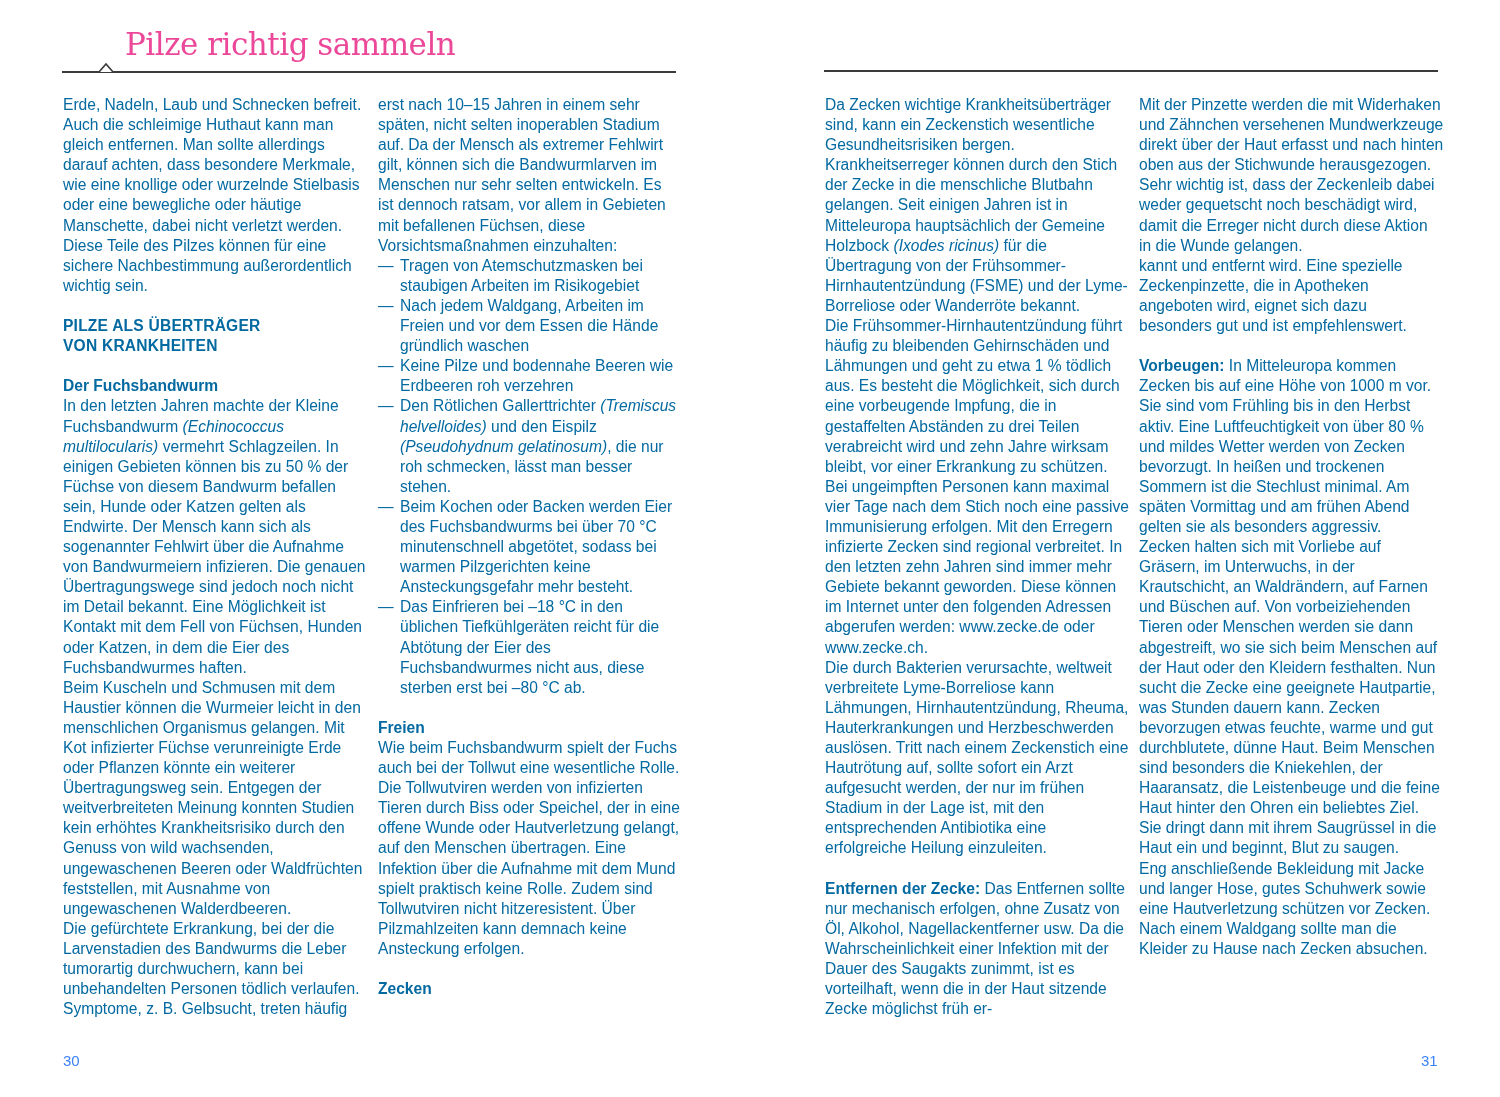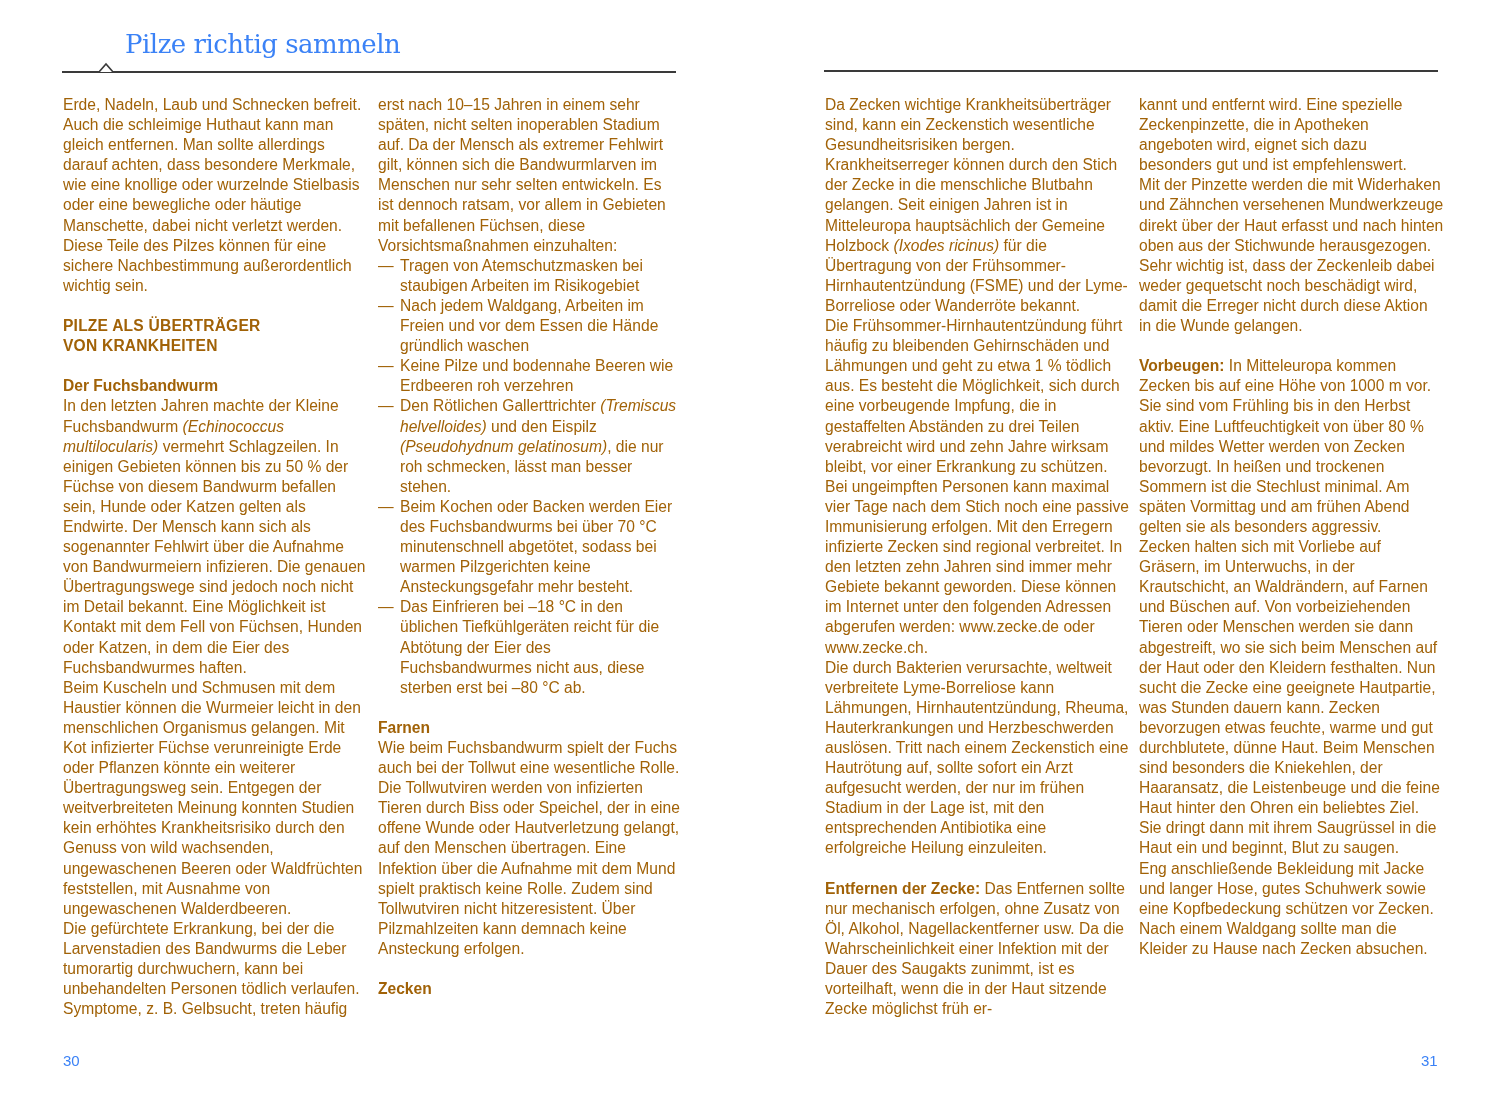"Pilze richtig sammeln" .title { color: #3b82f6 -> #ec4899; font-size: 26px -> 31px }
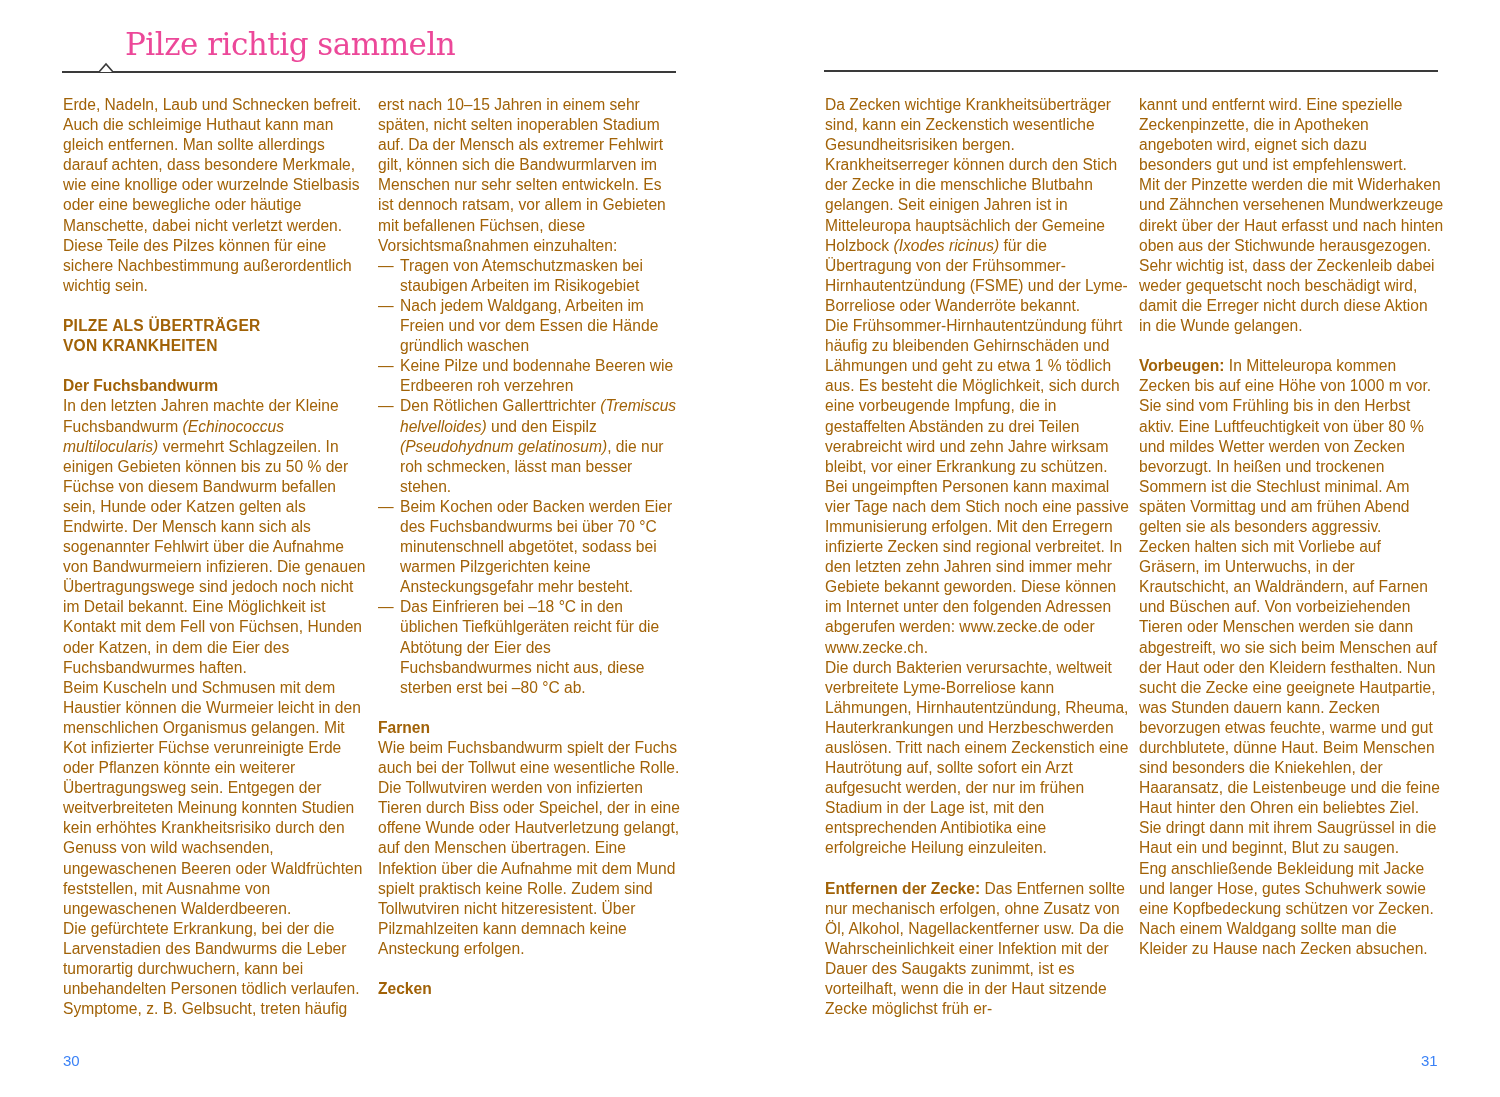"Erde, Nadeln, Laub und Schnecken" .col { color: #a16207 -> #0369a1 }
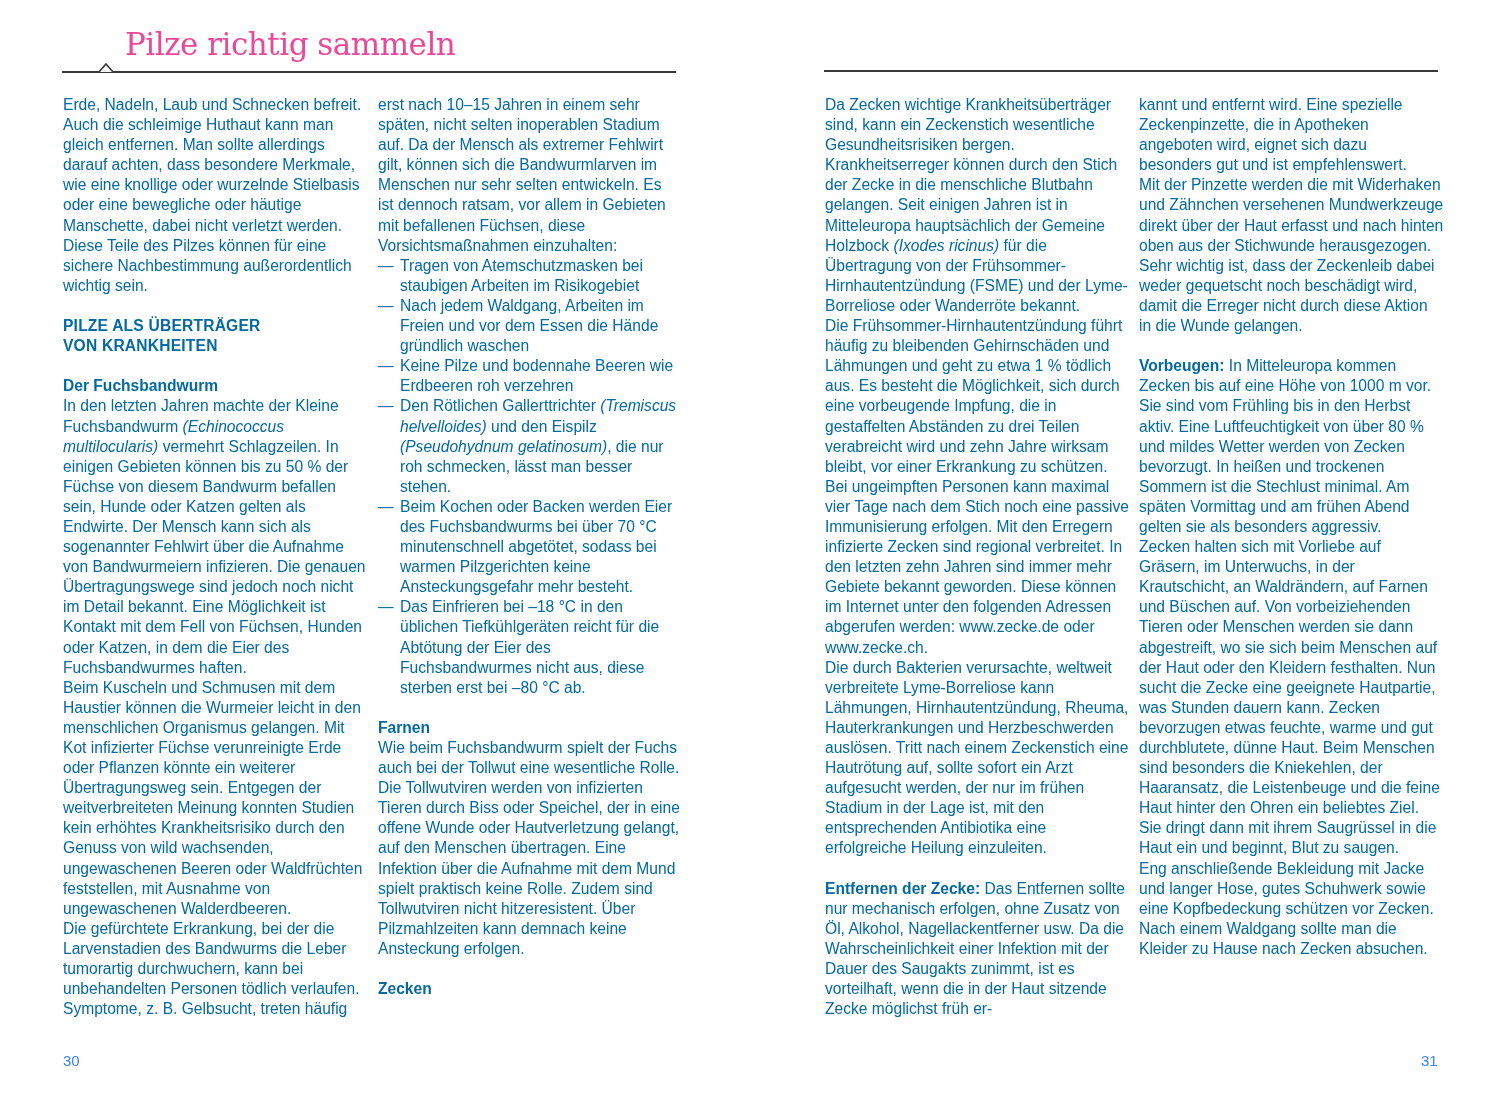"kannt und entfernt wird. Eine" p { order: before "Mit der Pinzette werden die" -> after "Mit der Pinzette werden die" }
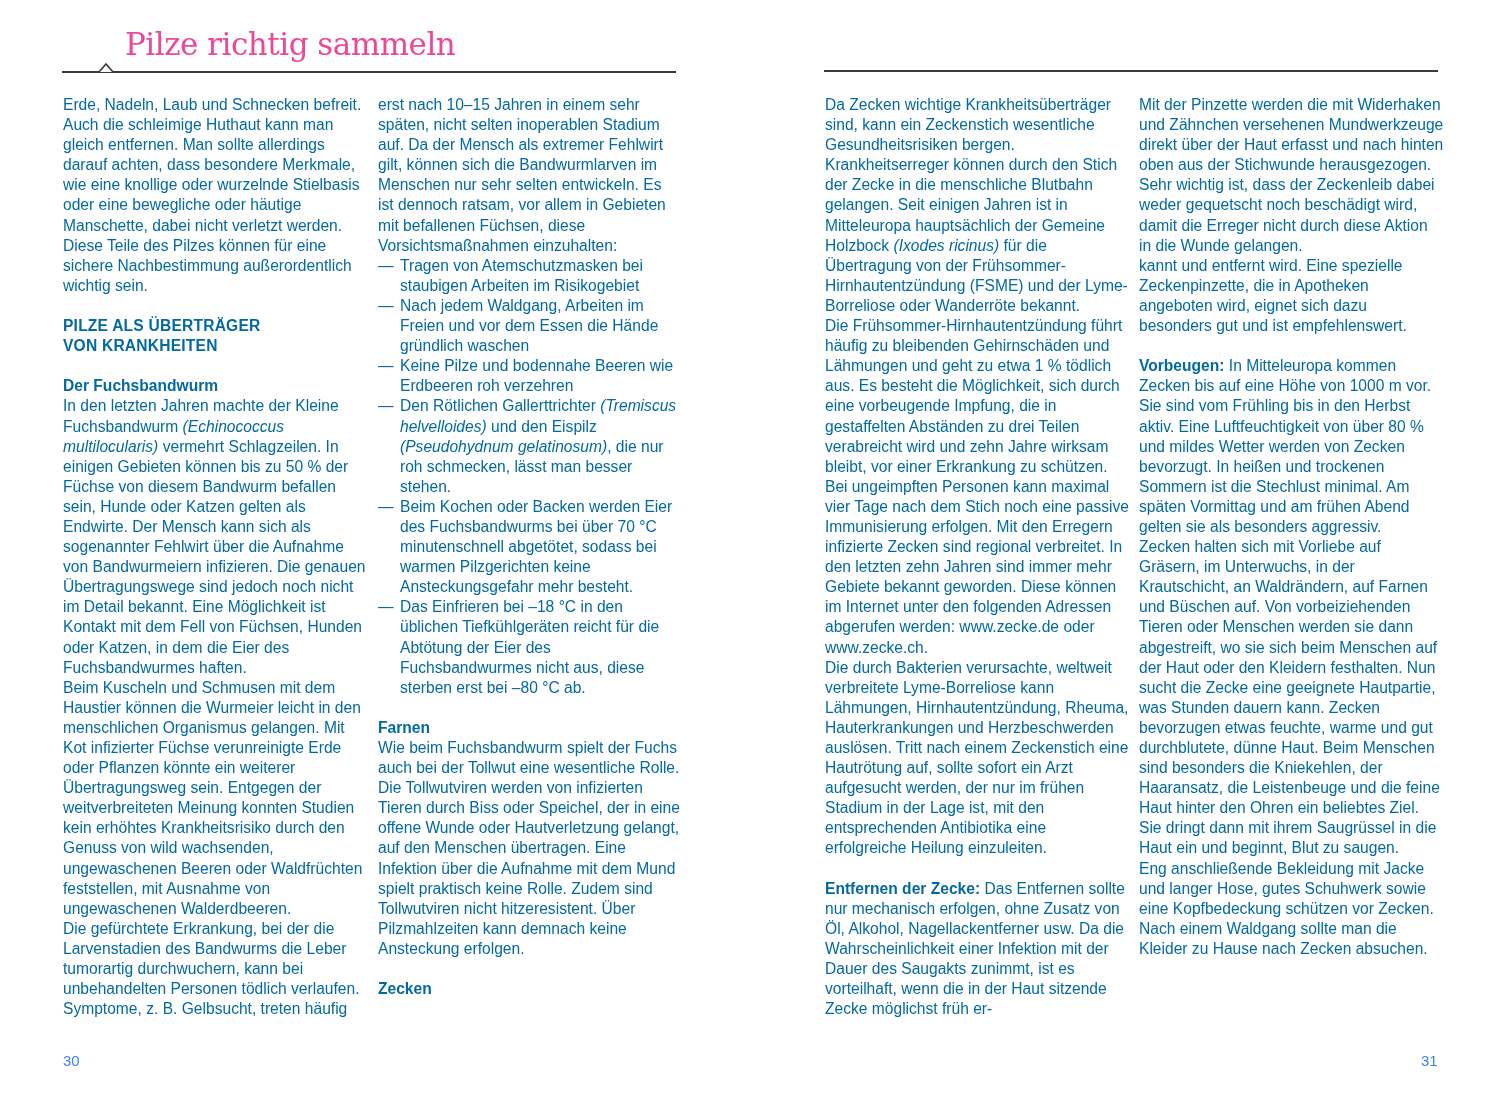"Farnen" p.sub-head { text: Farnen -> Freien }
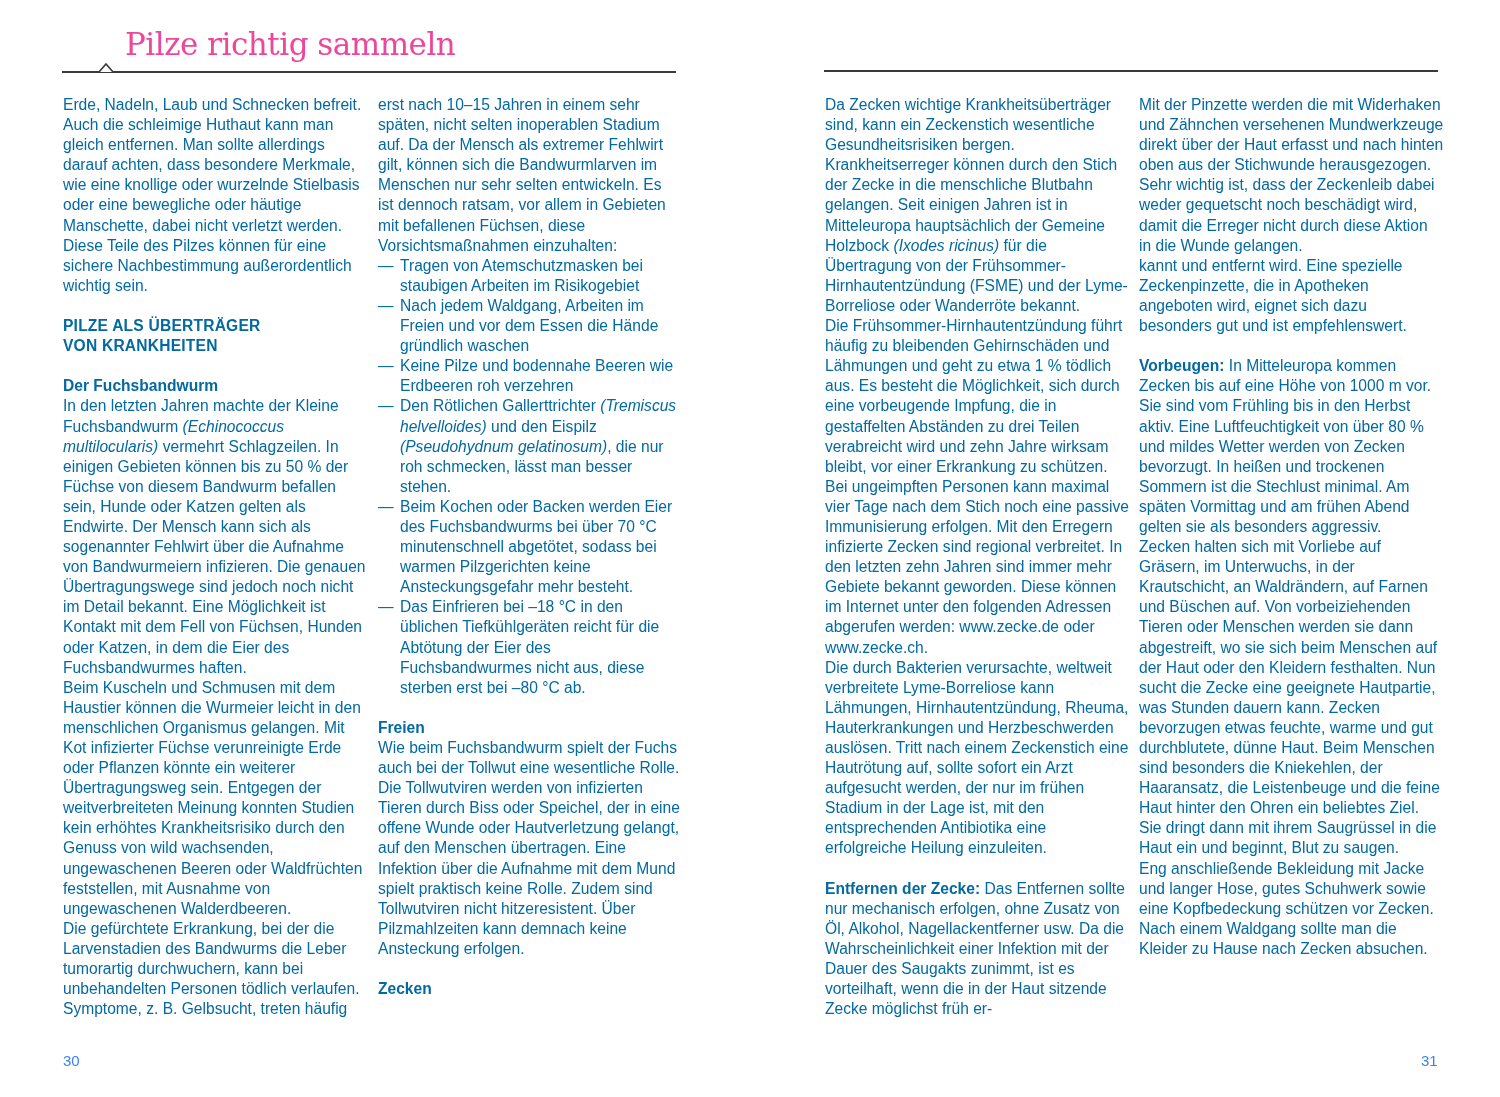"Eng anschließende Bekleidung mit Jacke" p { text: Kopfbedeckung -> Hautverletzung }
